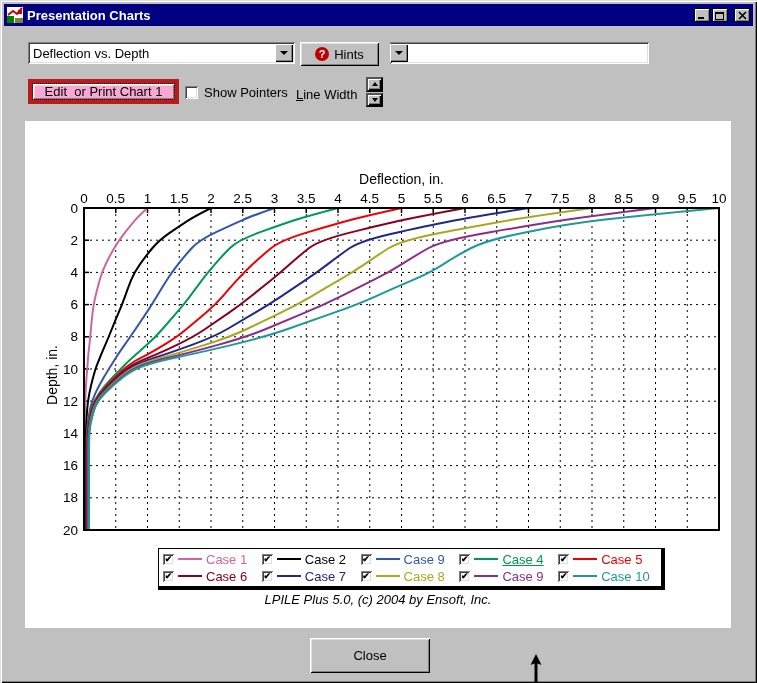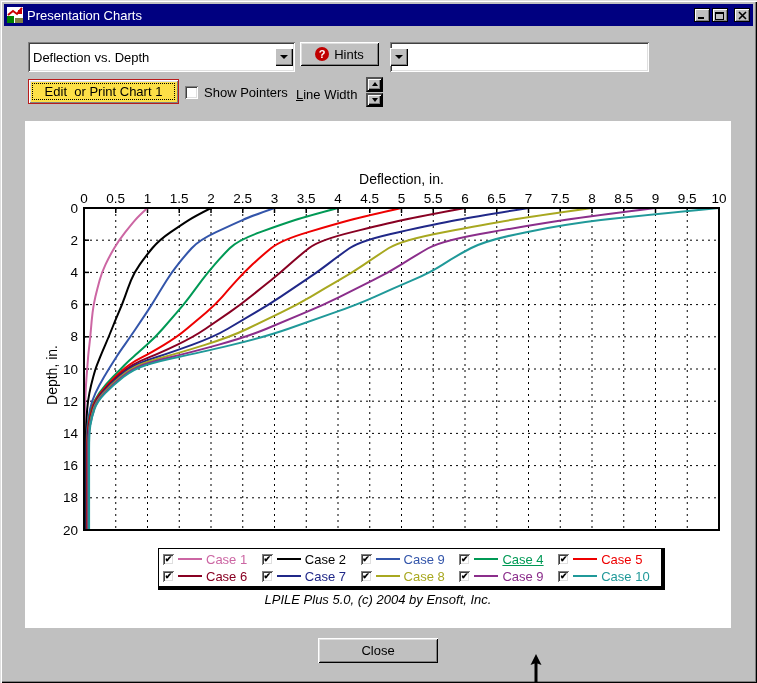"Presentation Charts" .titlebar .title-text { font-weight: normal -> bold }
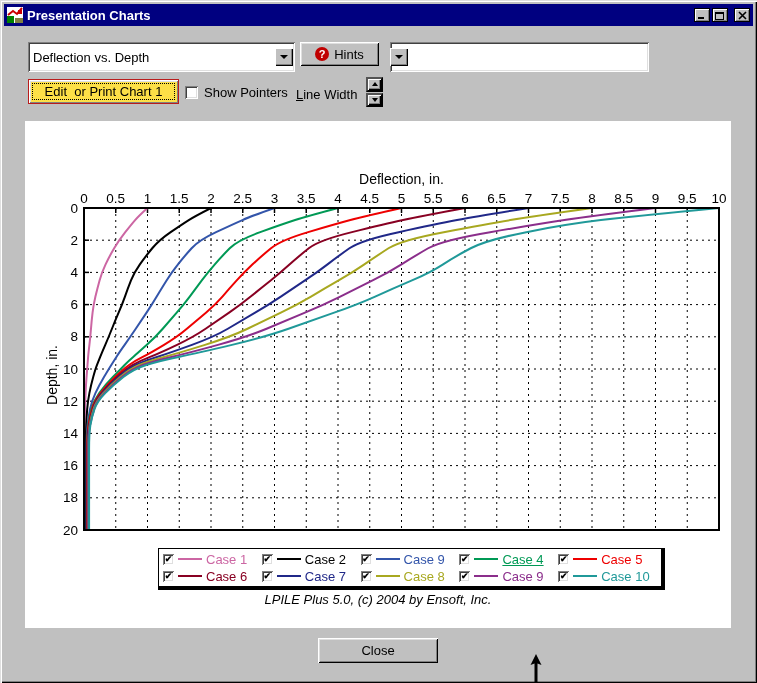"Deflection vs. Depth" .combo { height: 30px -> 22px }
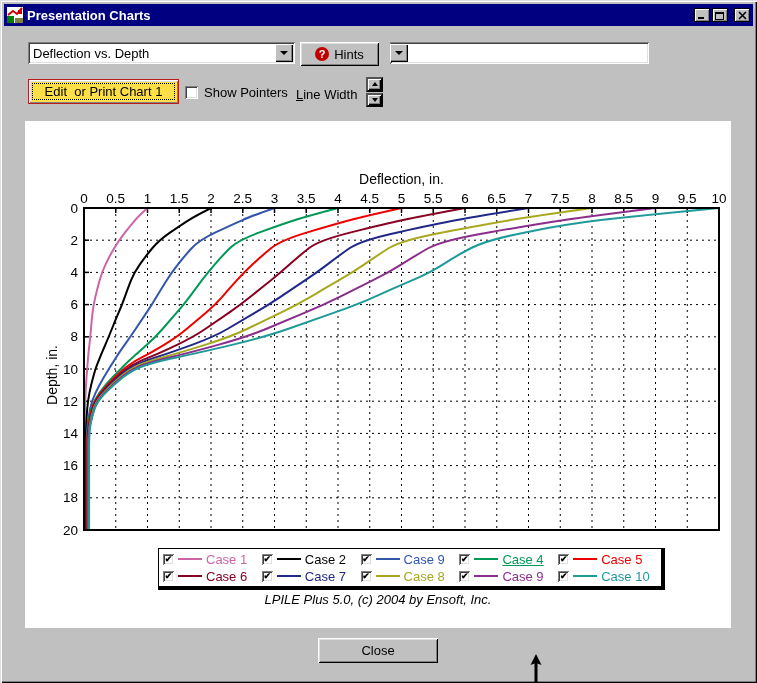"Edit or Print Chart 1" .edit-btn { background: #fde047 -> #f9a8d4; border: 1px solid #b91c1c -> 5px solid #b91c1c }
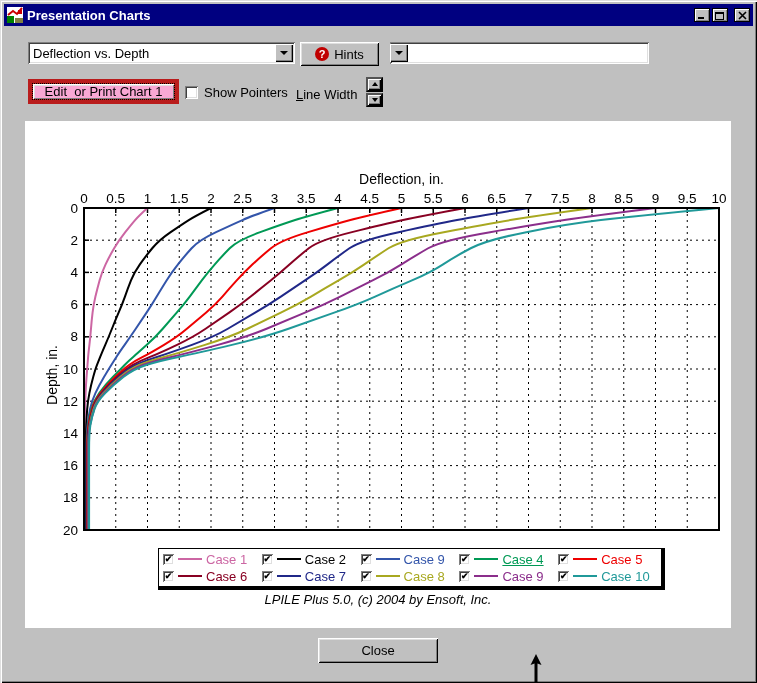"Close" .close-btn { height: 25px -> 35px; left: 318px -> 310px }
